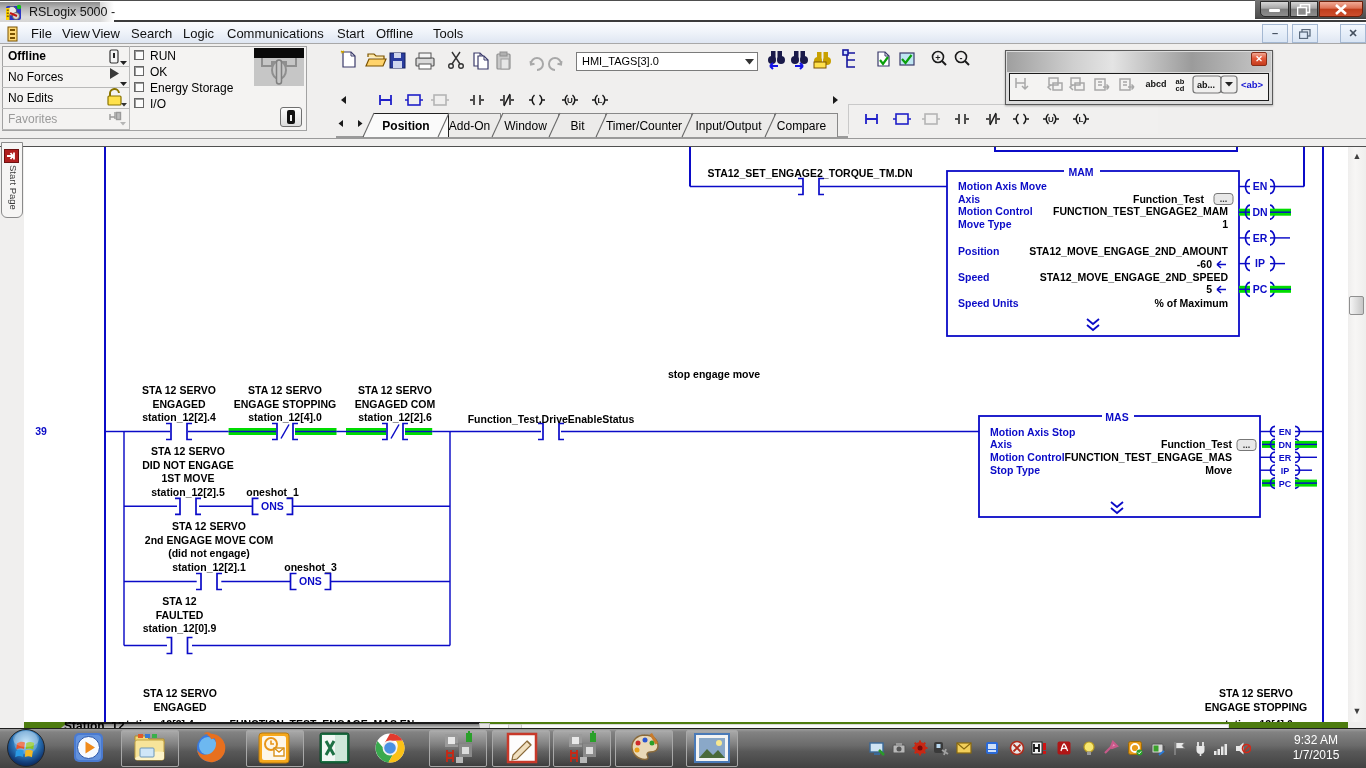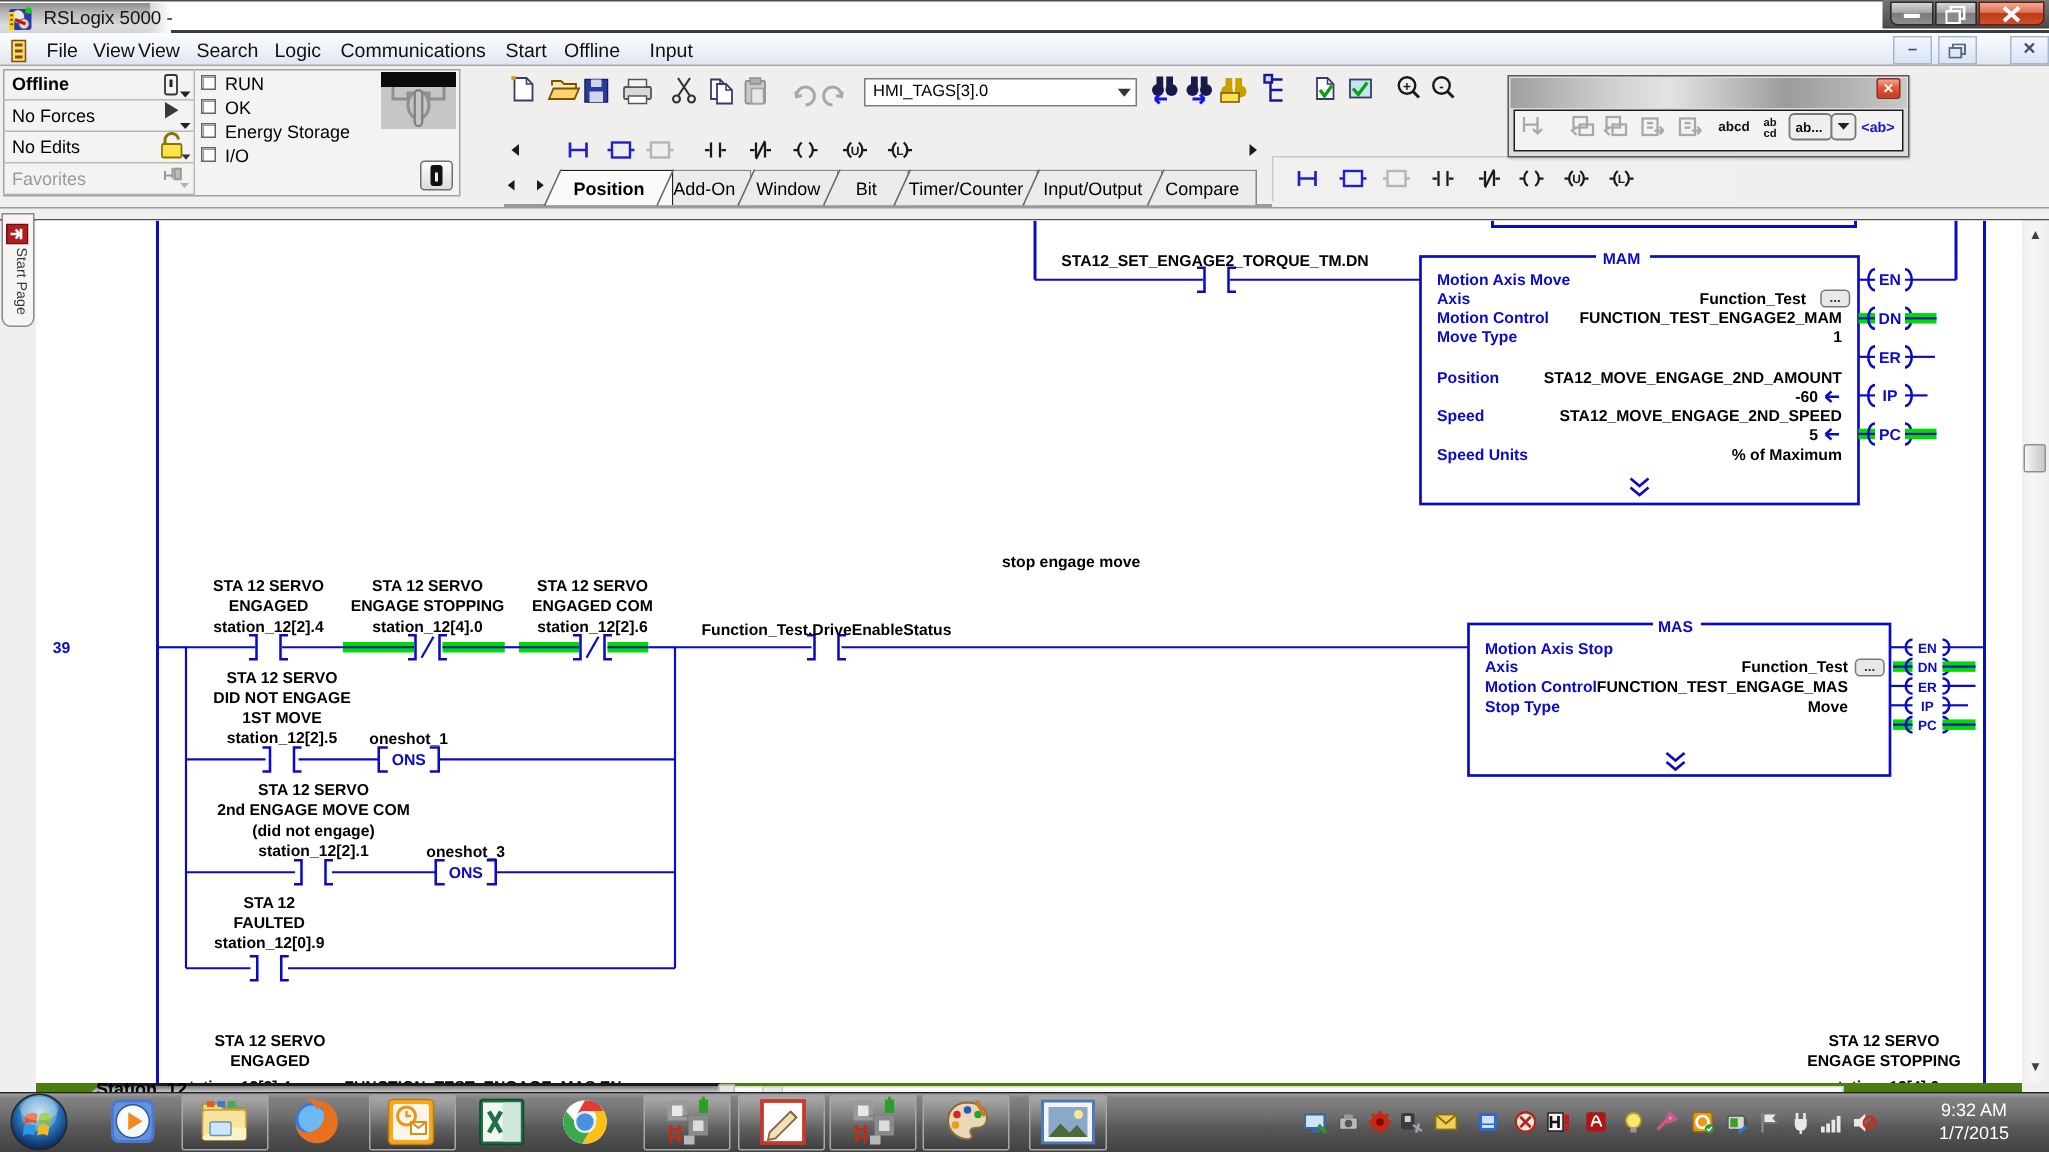"Input" span.mitem { text: Input -> Tools }
